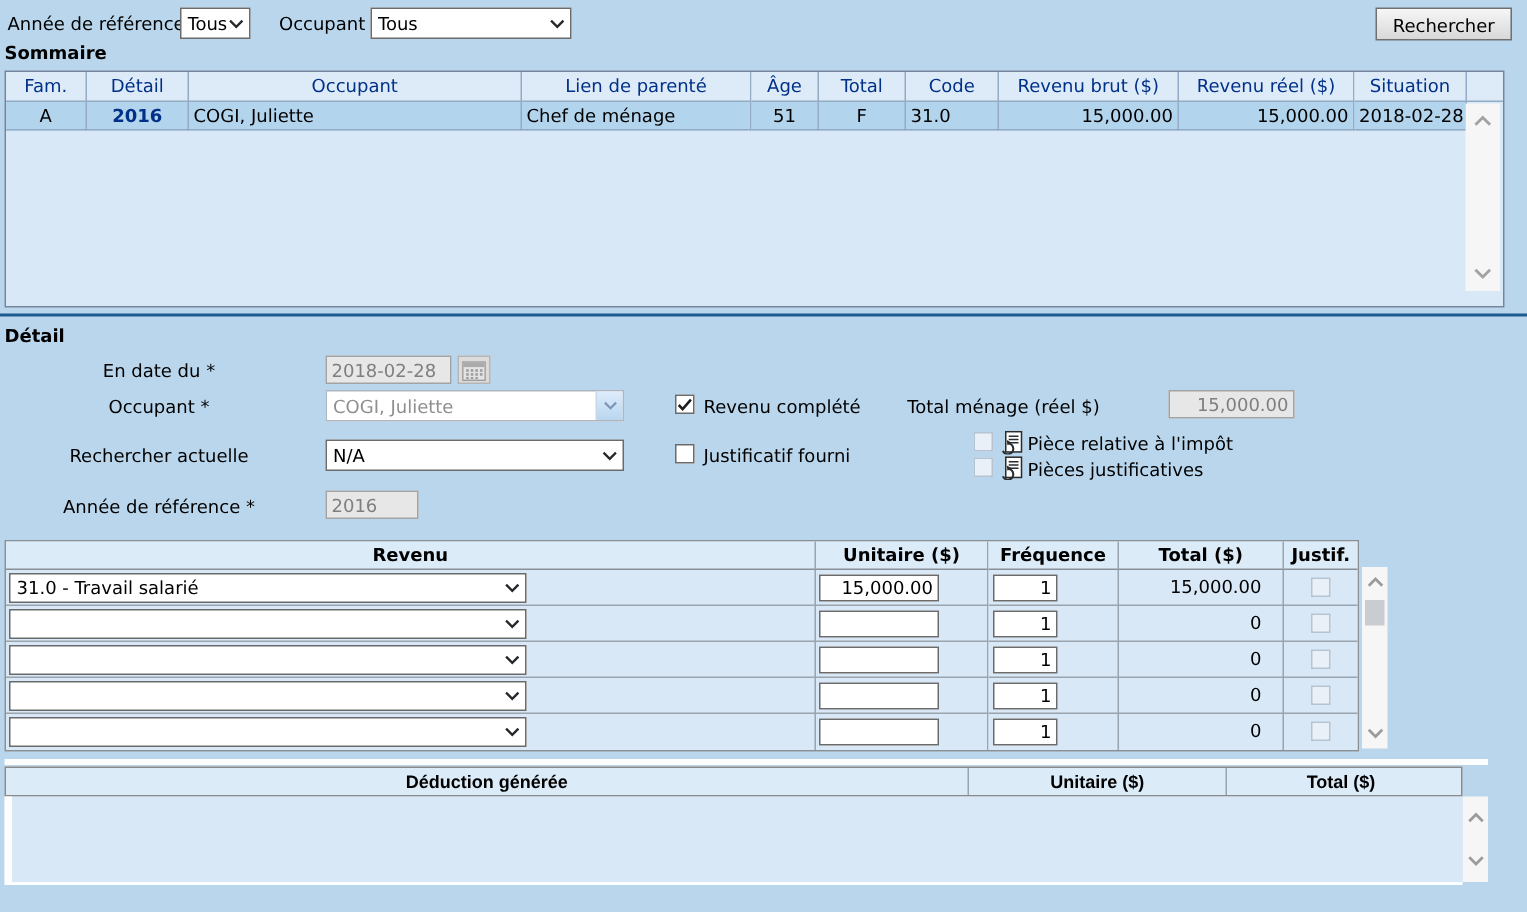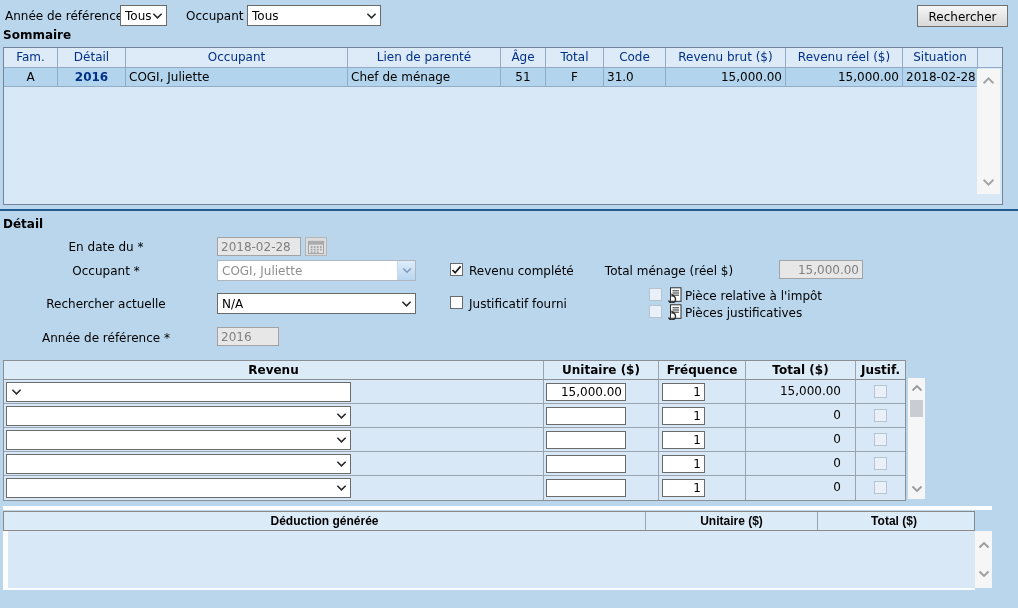"31.0 - Travail salarié" span.txt { html: none -> <span>31.0 - Travail salarié</span> }
